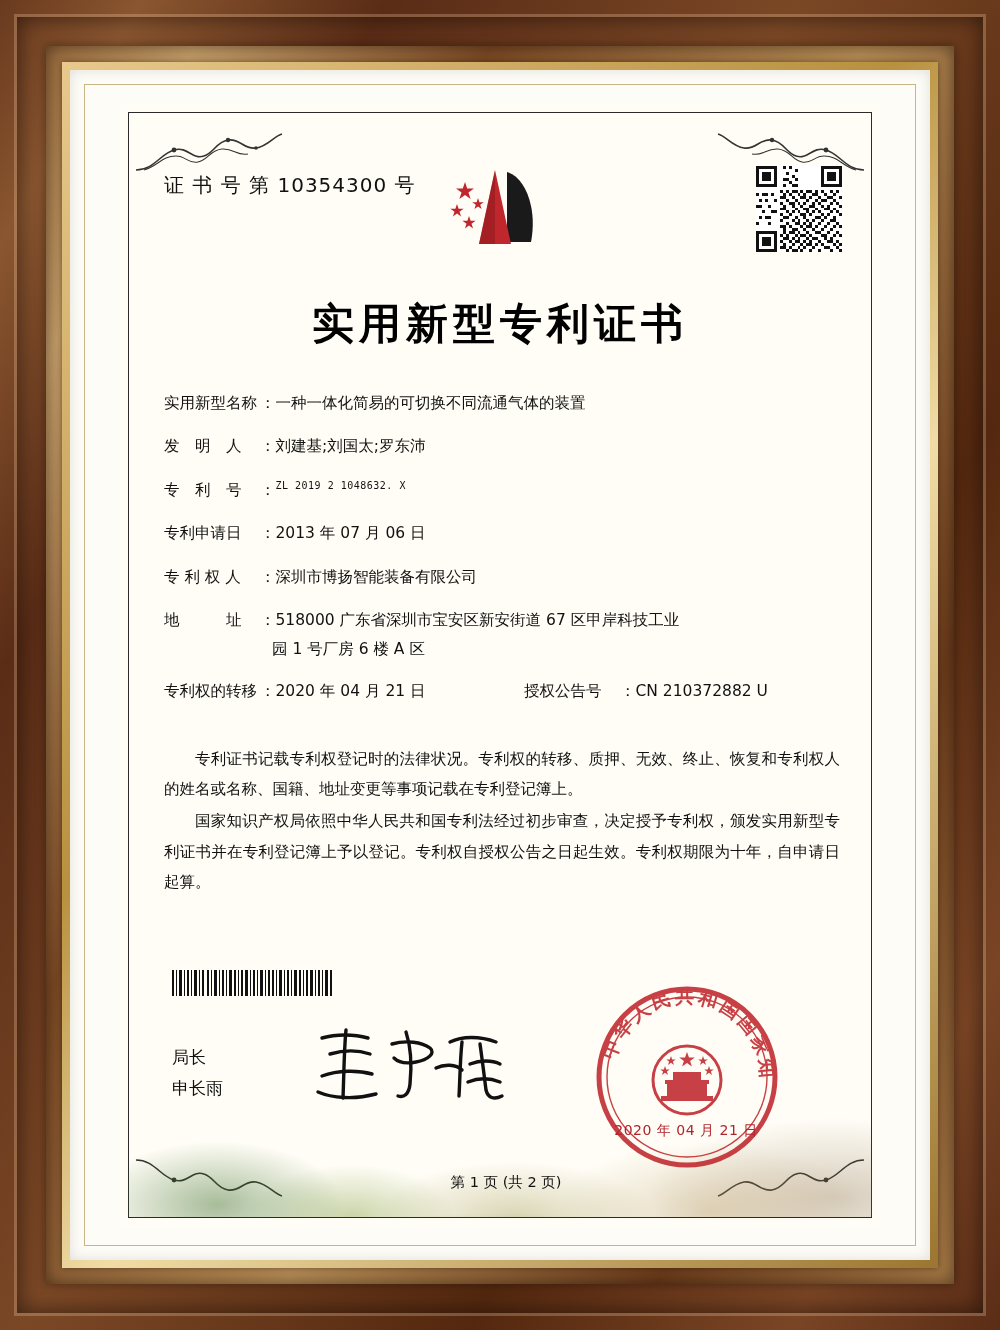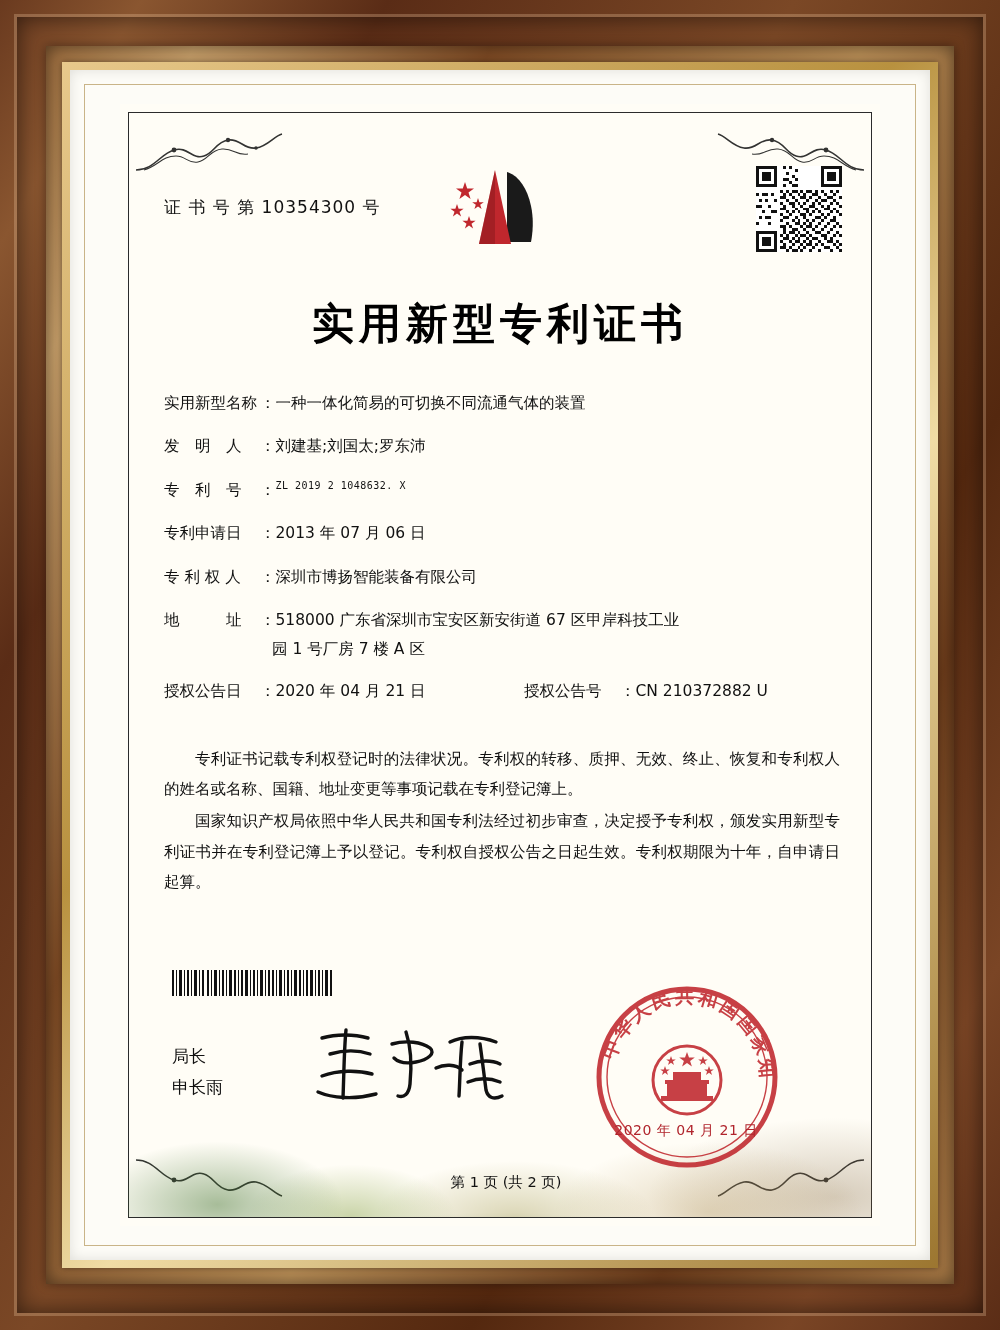"证 书 号 第 10354300" .cert-no { font-size: 17px -> 20px; top: 92px -> 68px }
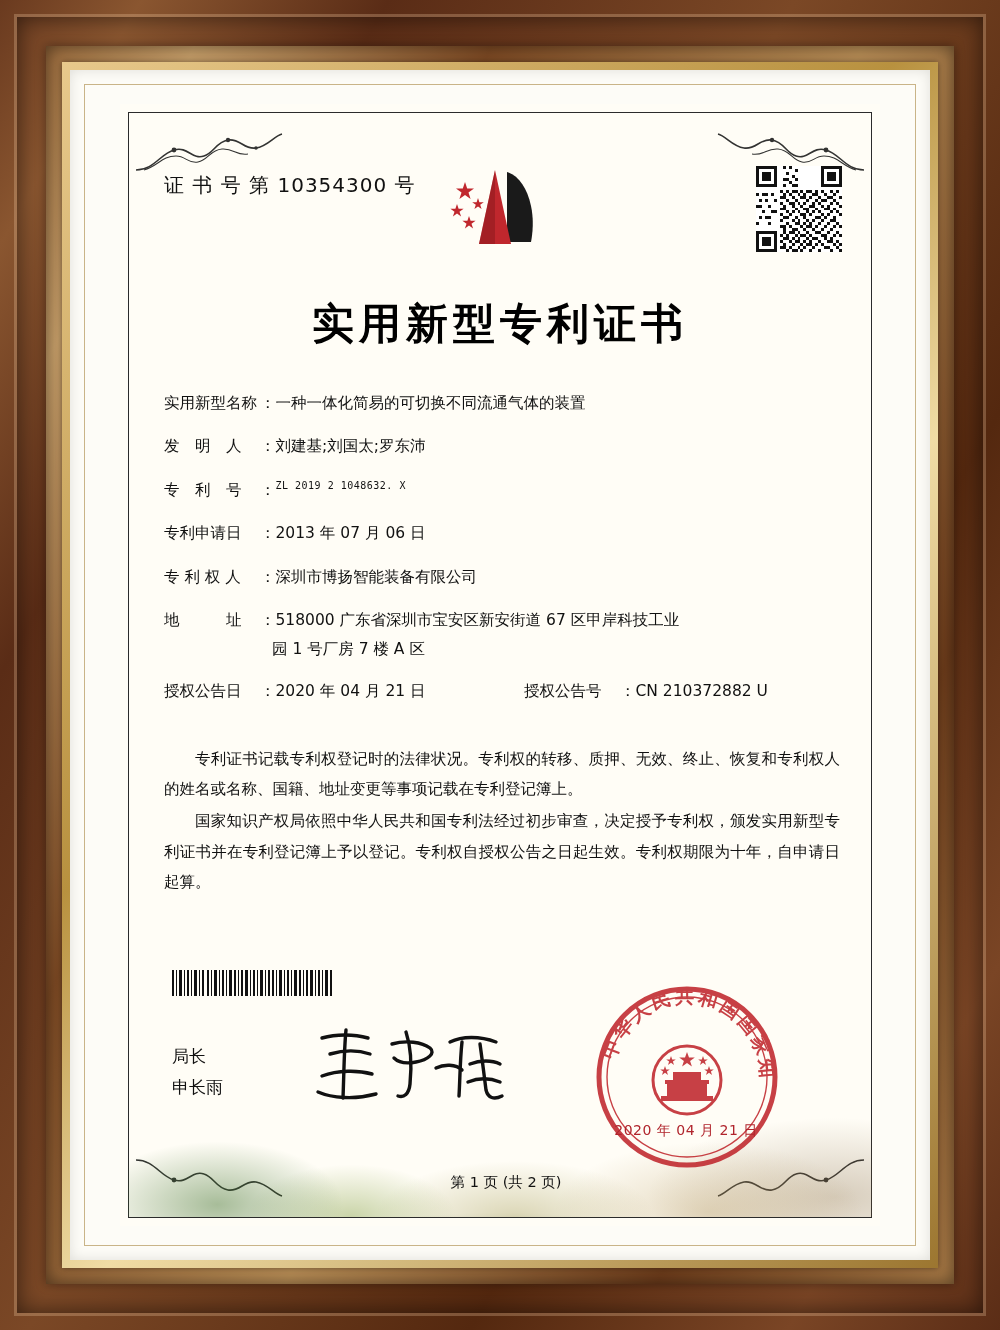"园 1 号厂房 7 楼" div.addr-2 { text: 7 -> 6 }
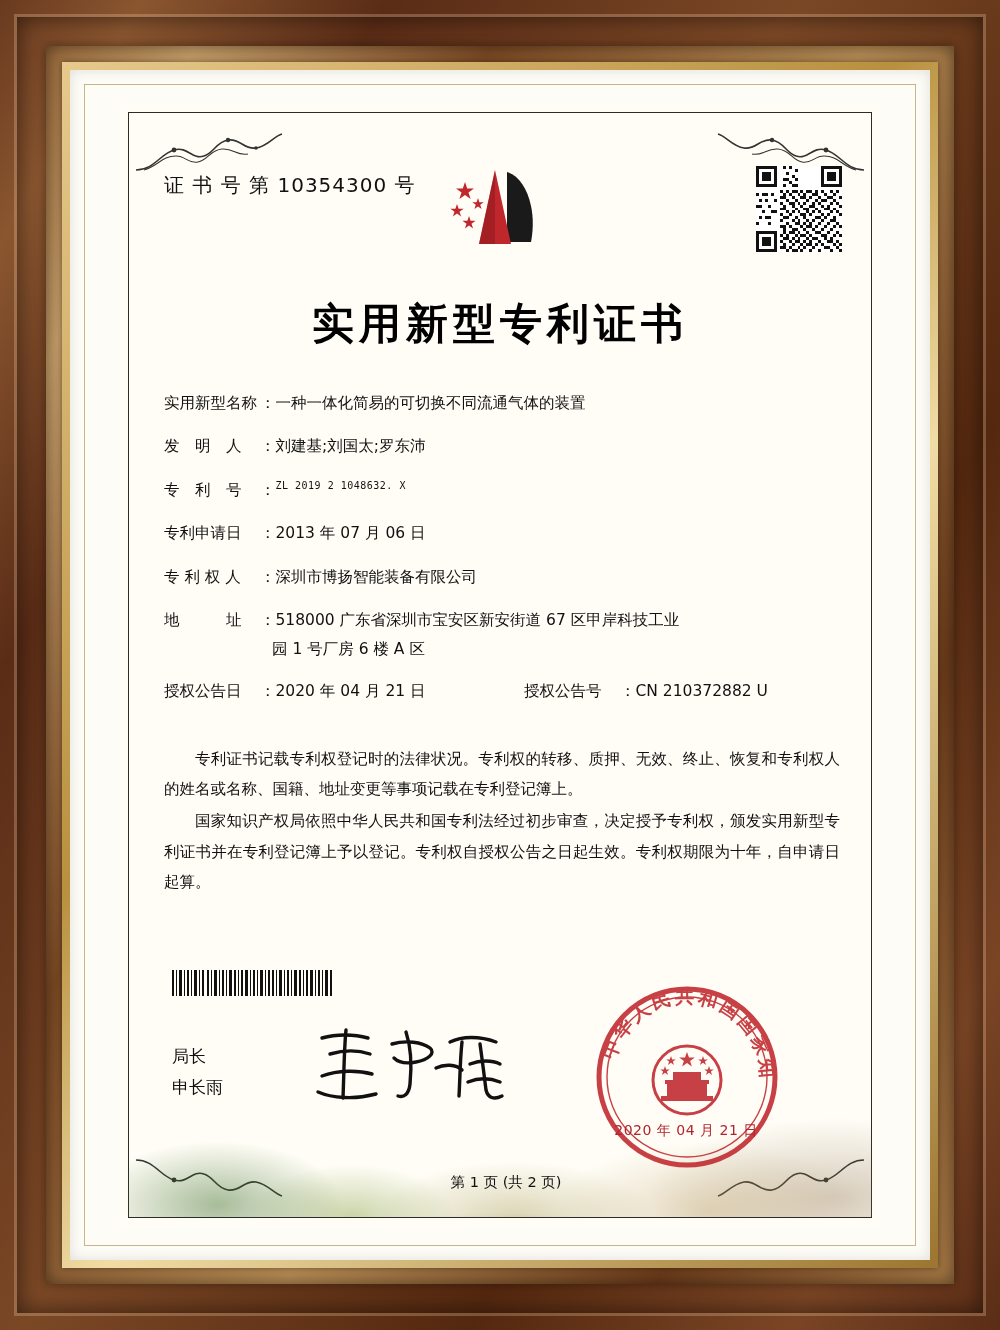"授权公告日" div.lab { text: 授权公告日 -> 专利权的转移 }
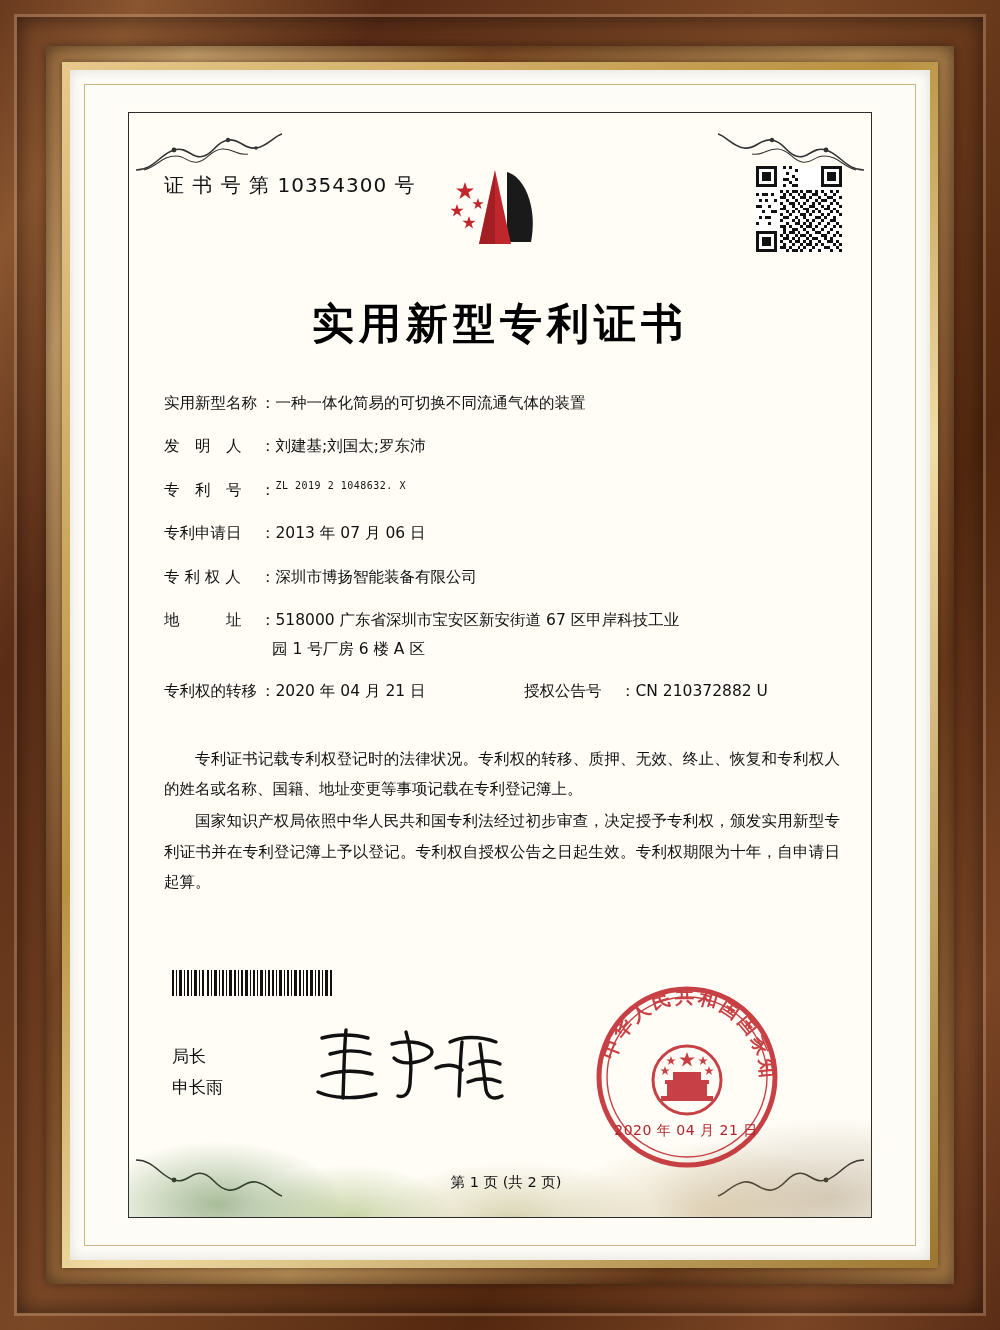"局长" .gov-label { font-family: Liberation Serif, serif -> none }
